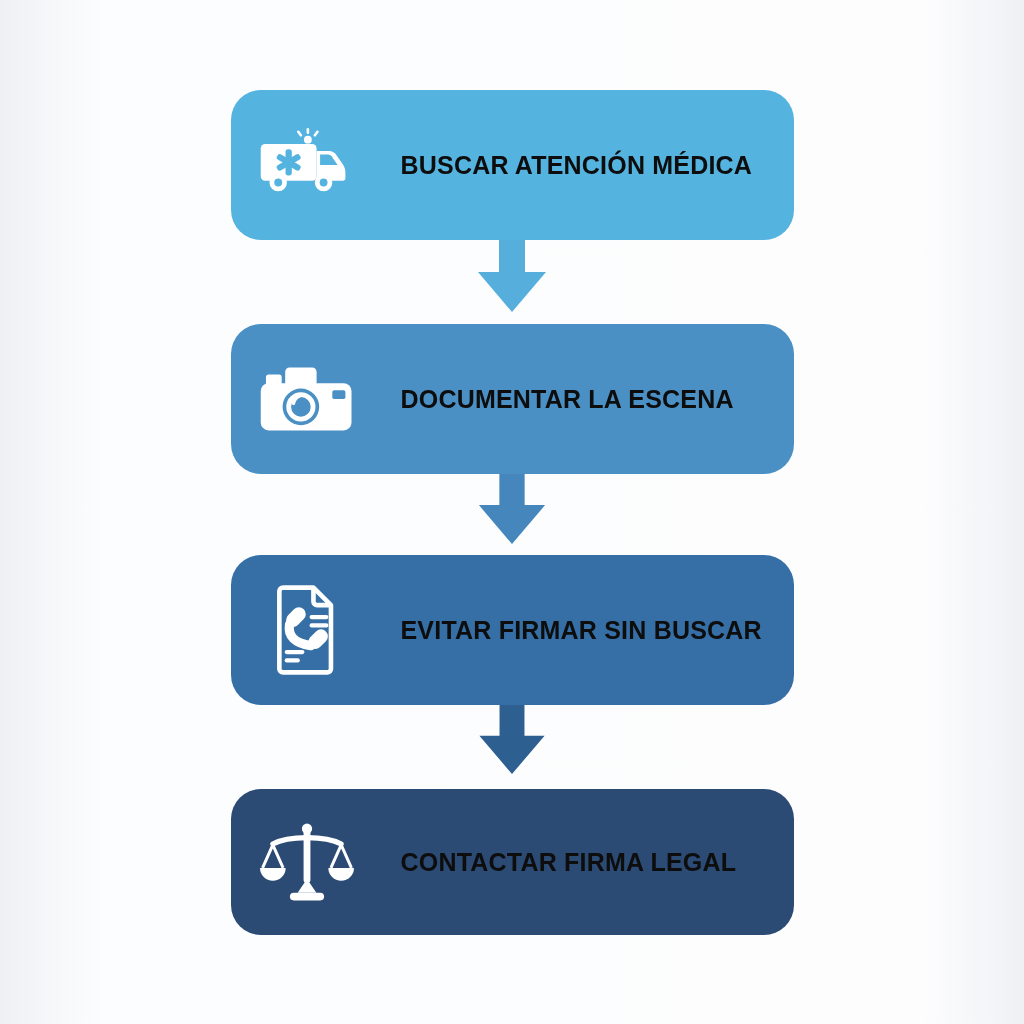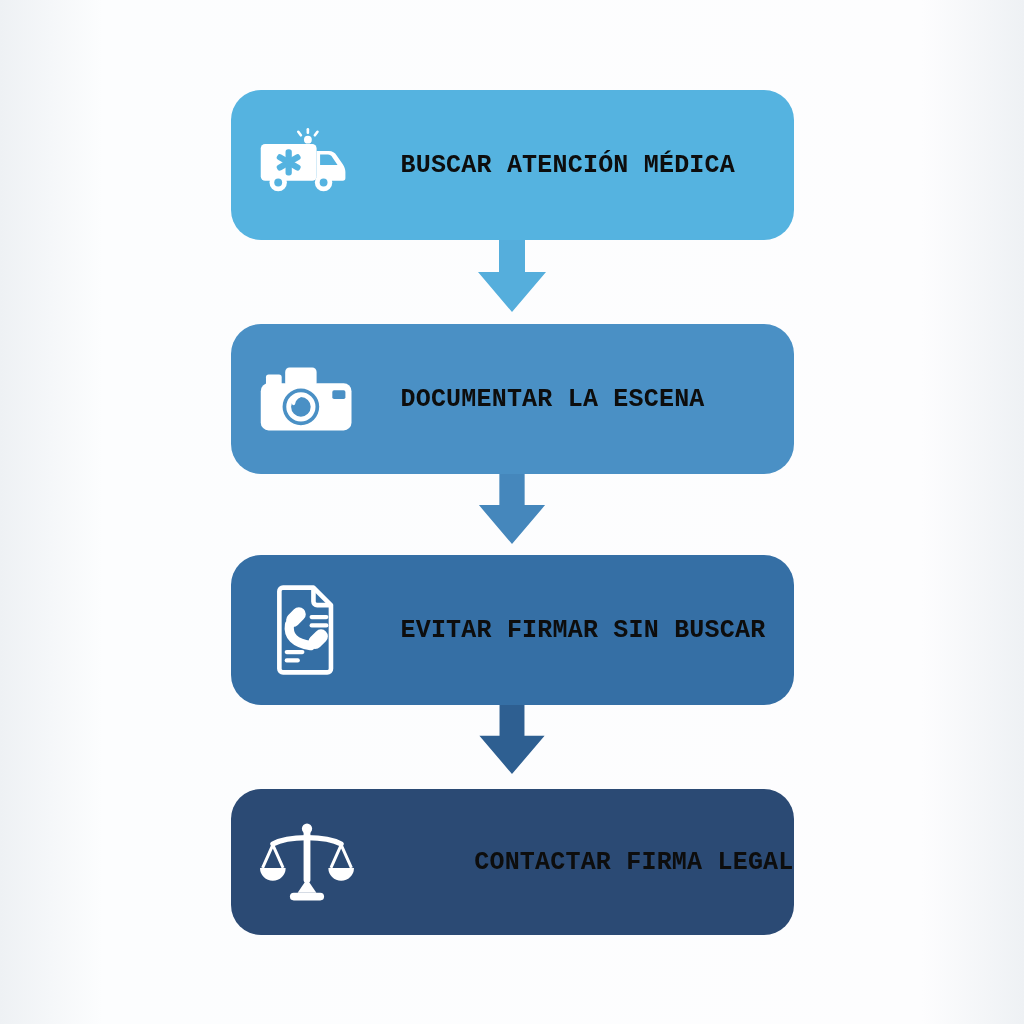"BUSCAR ATENCIÓN MÉDICA" .step-label { font-family: Liberation Mono, monospace -> none }
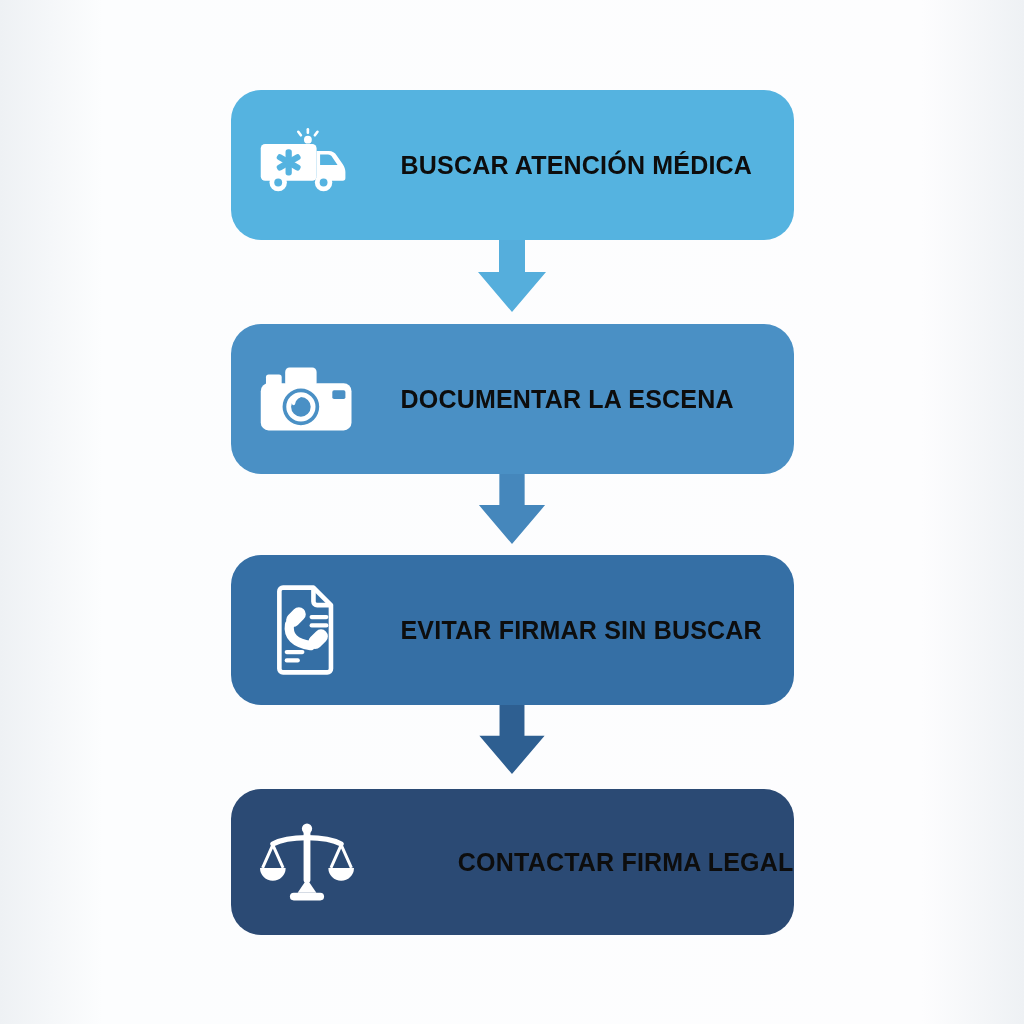"CONTACTAR FIRMA LEGAL" .step-box.last { justify-content: space-between -> none }
